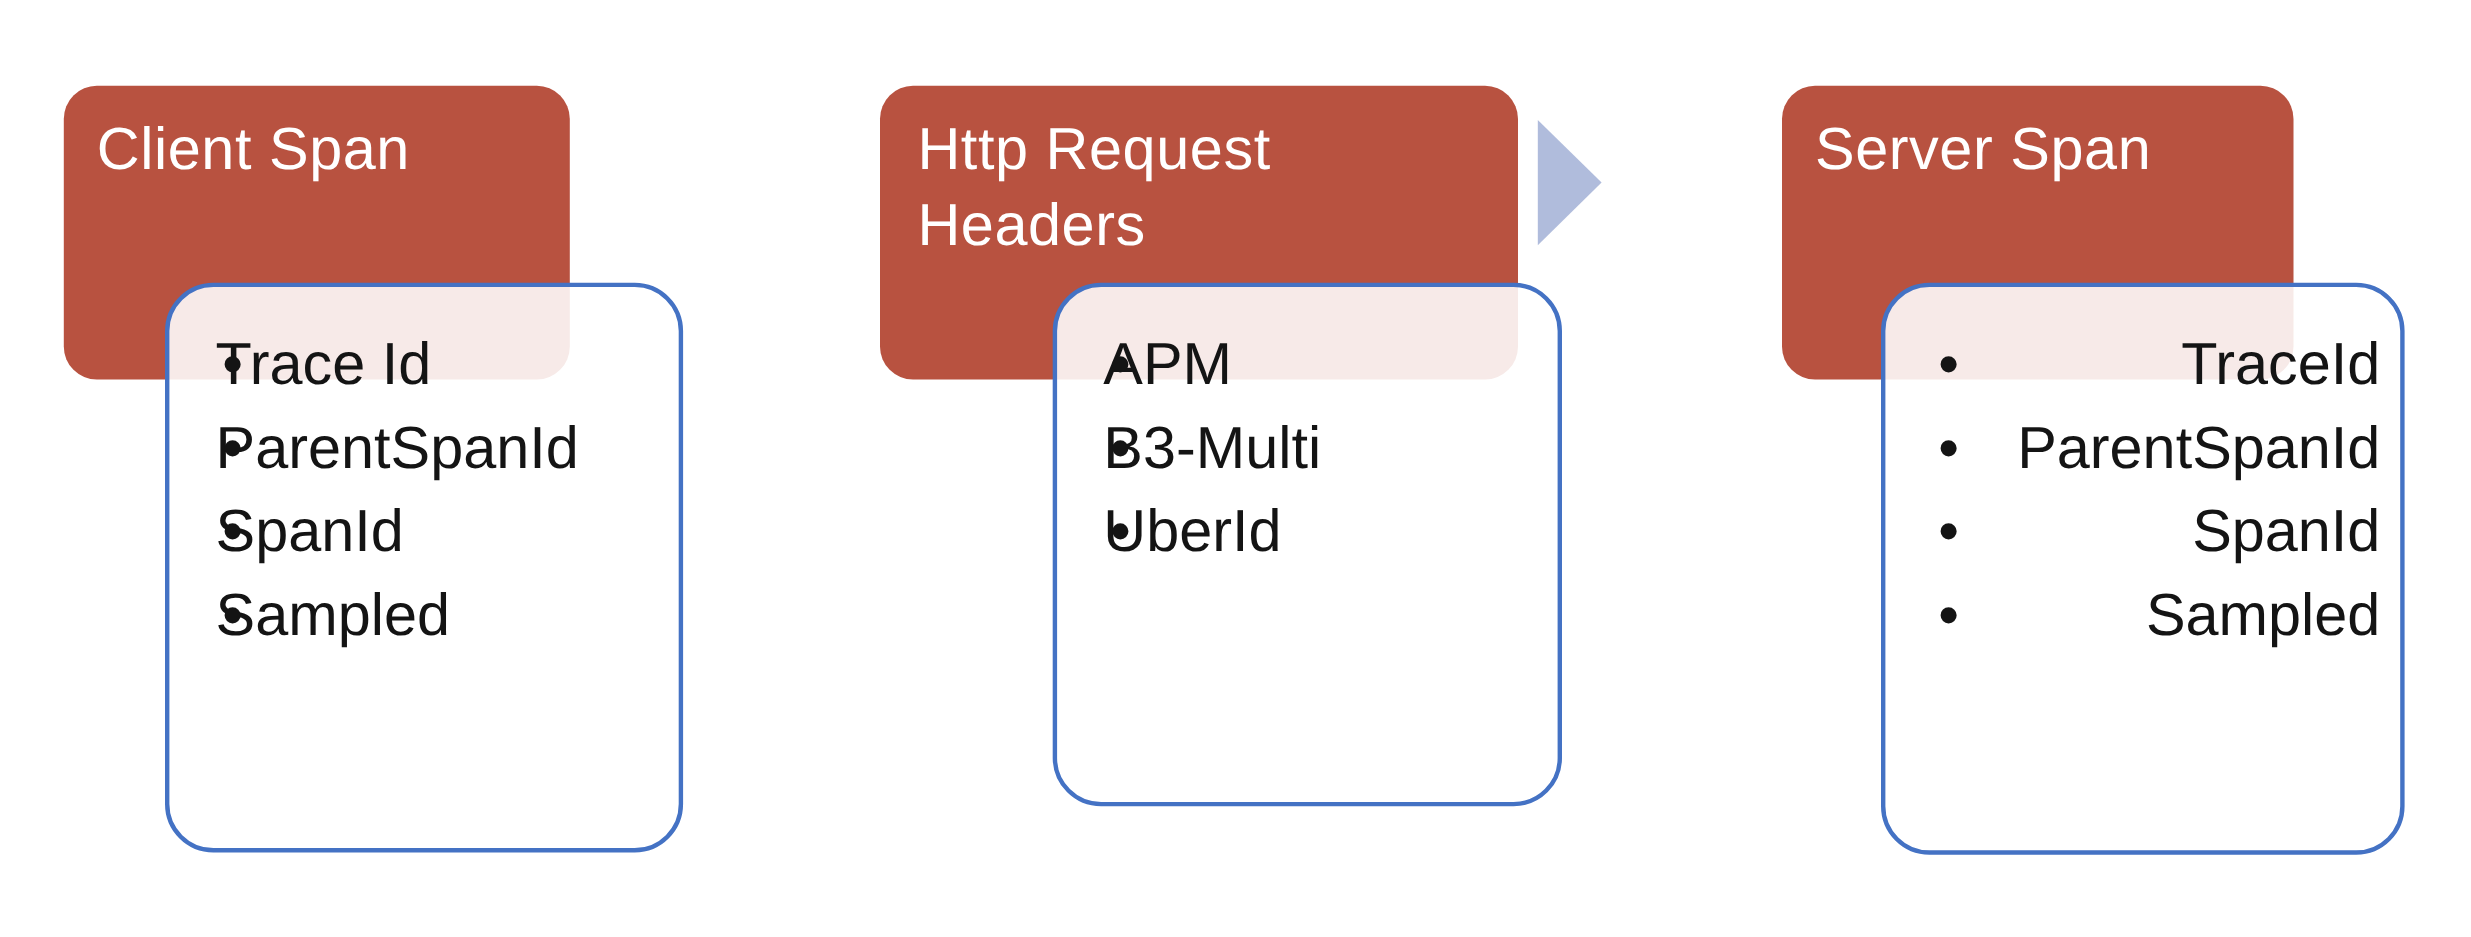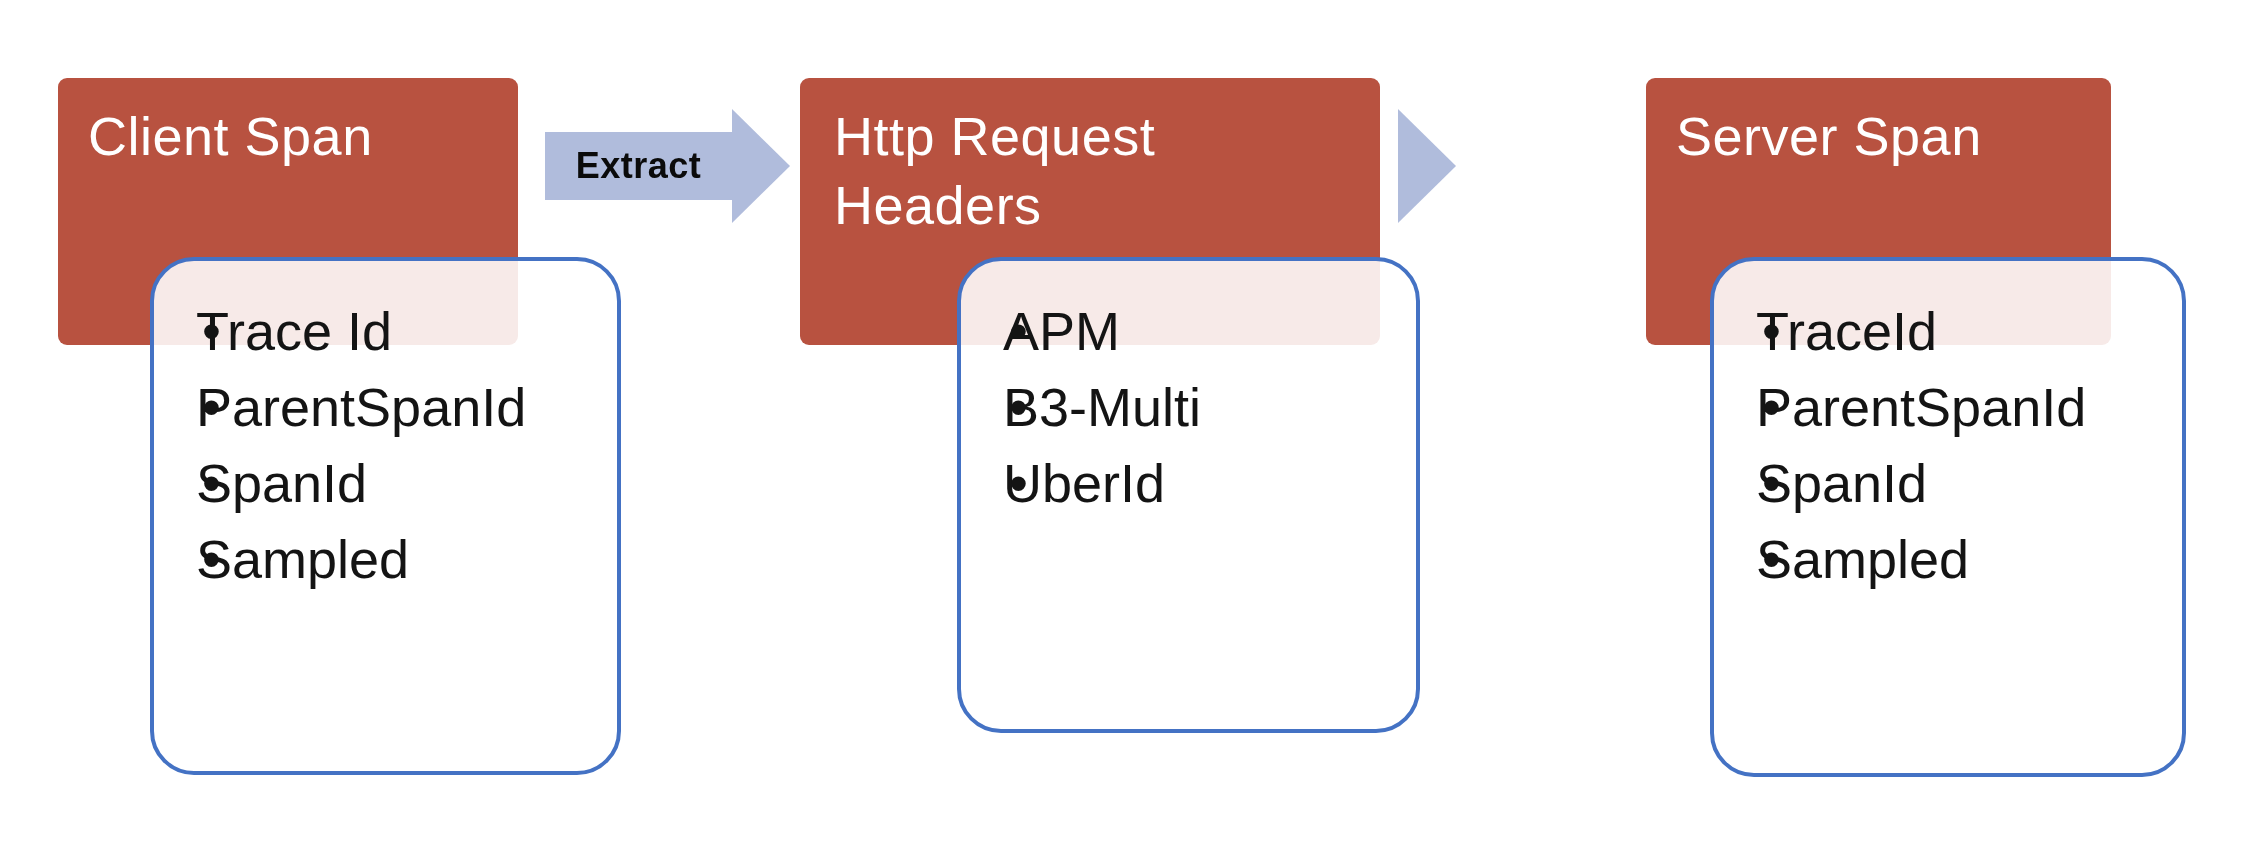"Client Span" .red-box { border-radius: 9px -> 30px }
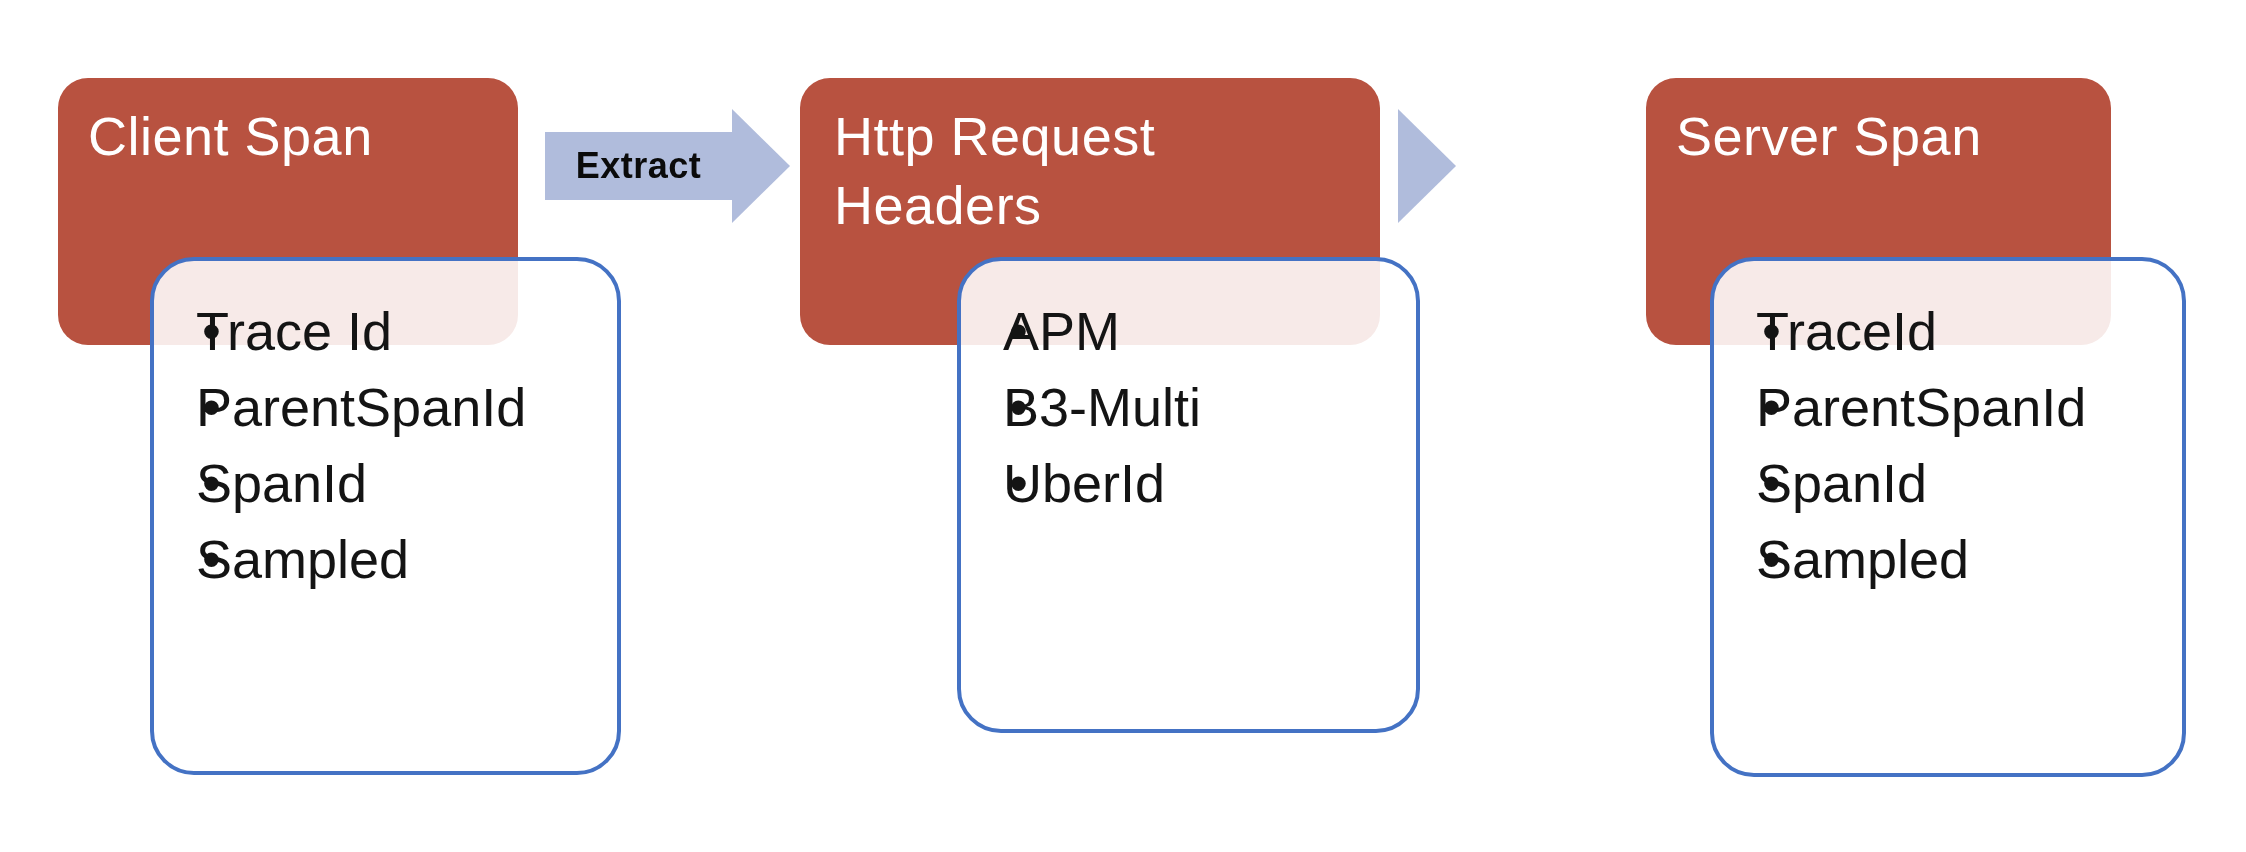"Extract" div.arrow { html: <div> <div> <span>Extract</span> </div> <div></div> </div> -> none }
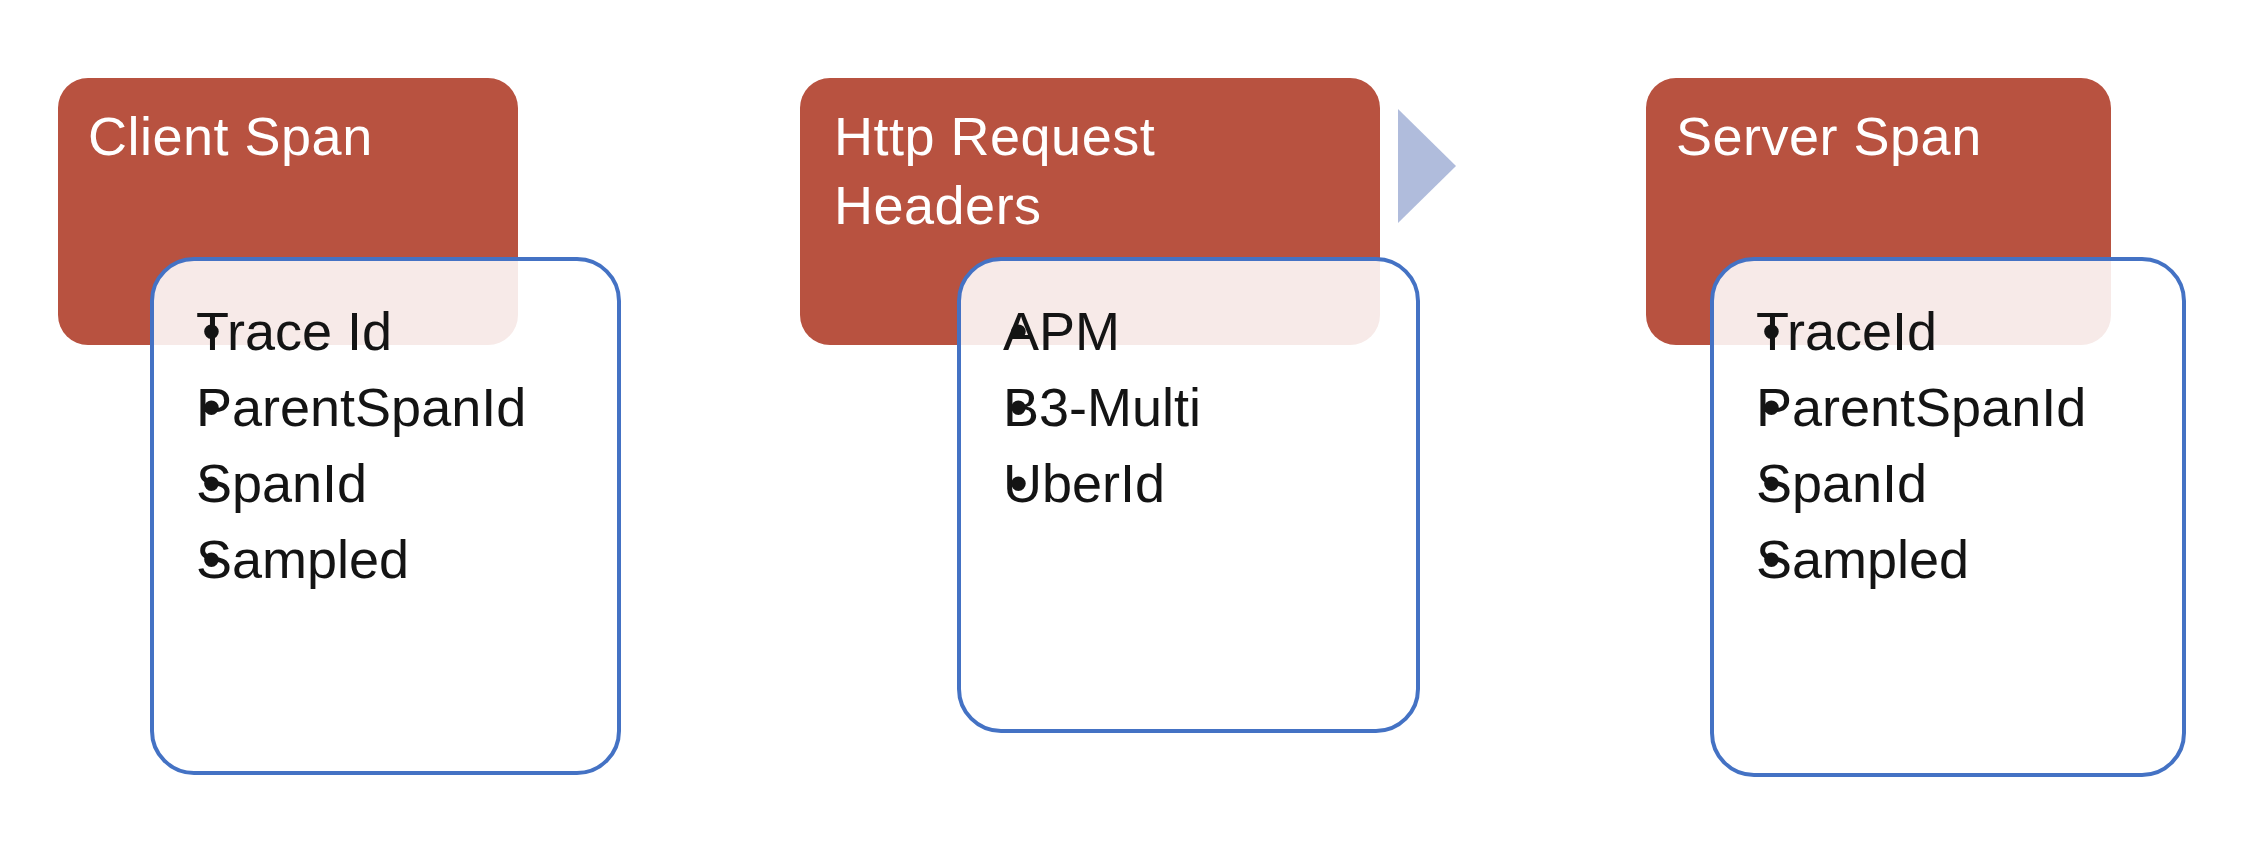"Server Span" .box3 { margin-left: 26px -> none }
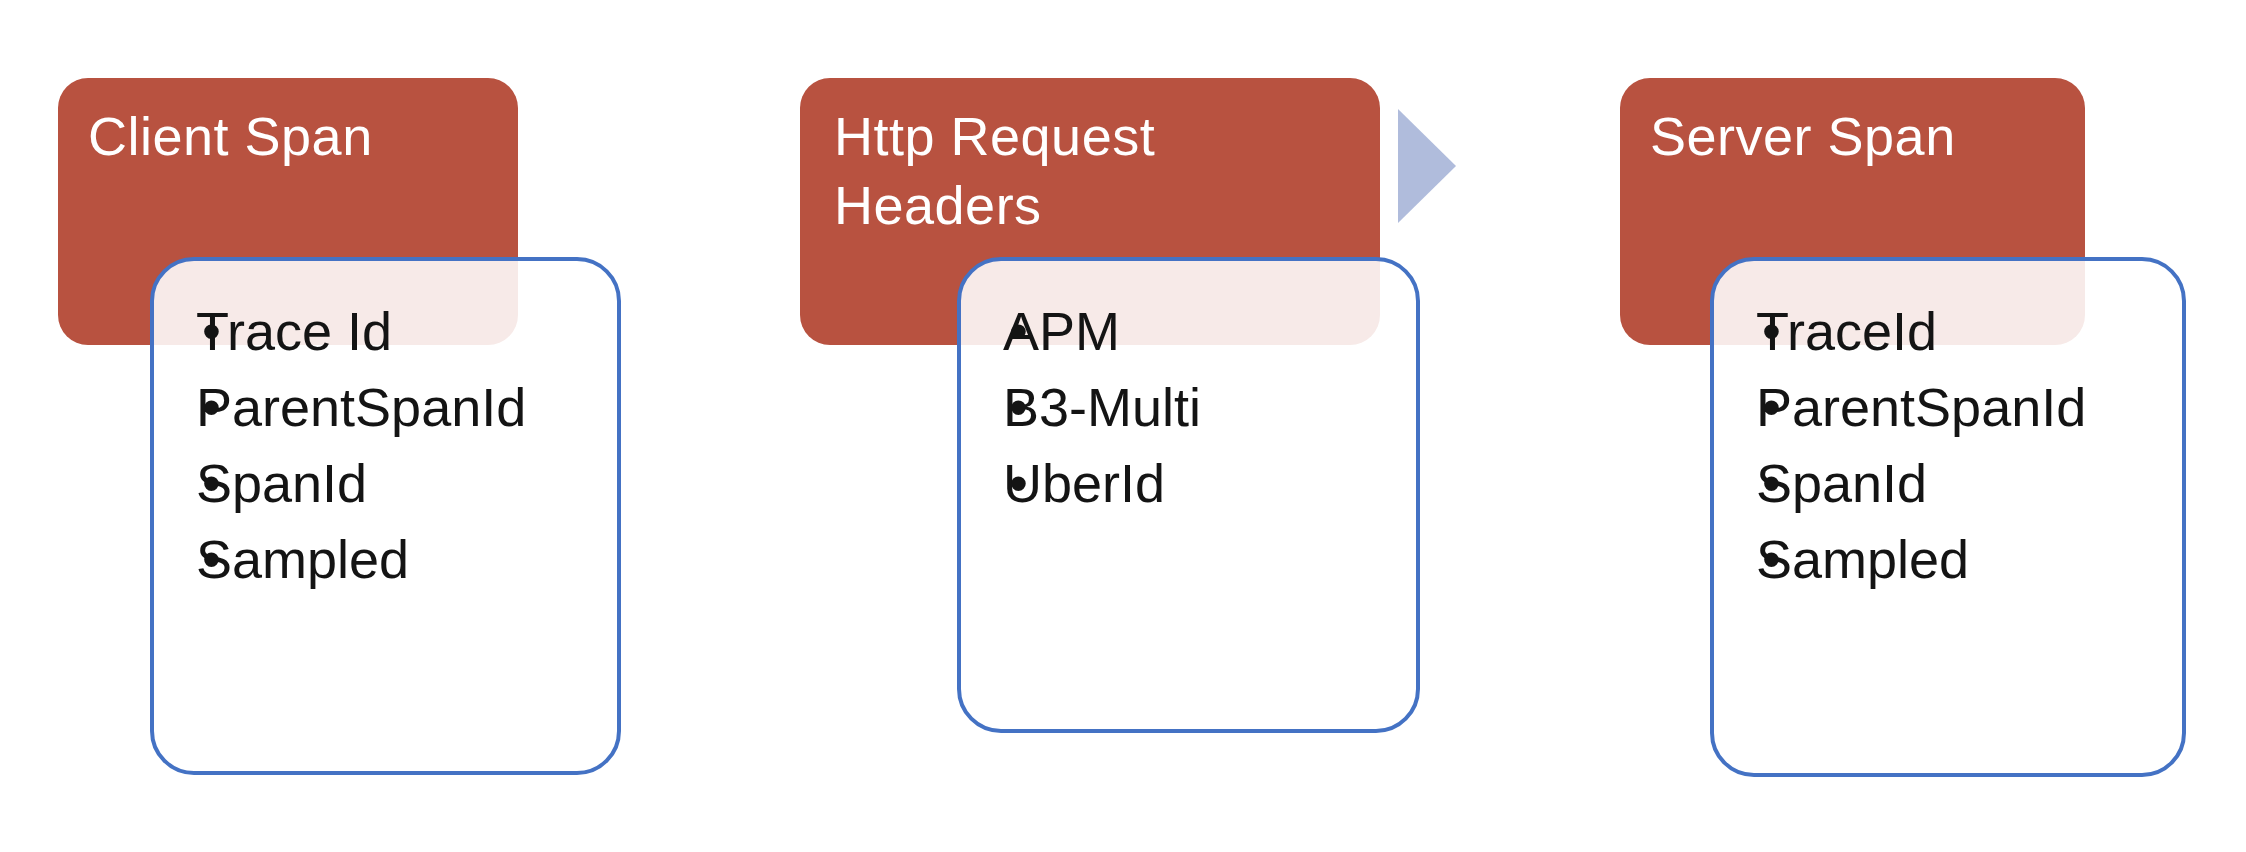"TraceId" .card3 { text-align: none -> right }
